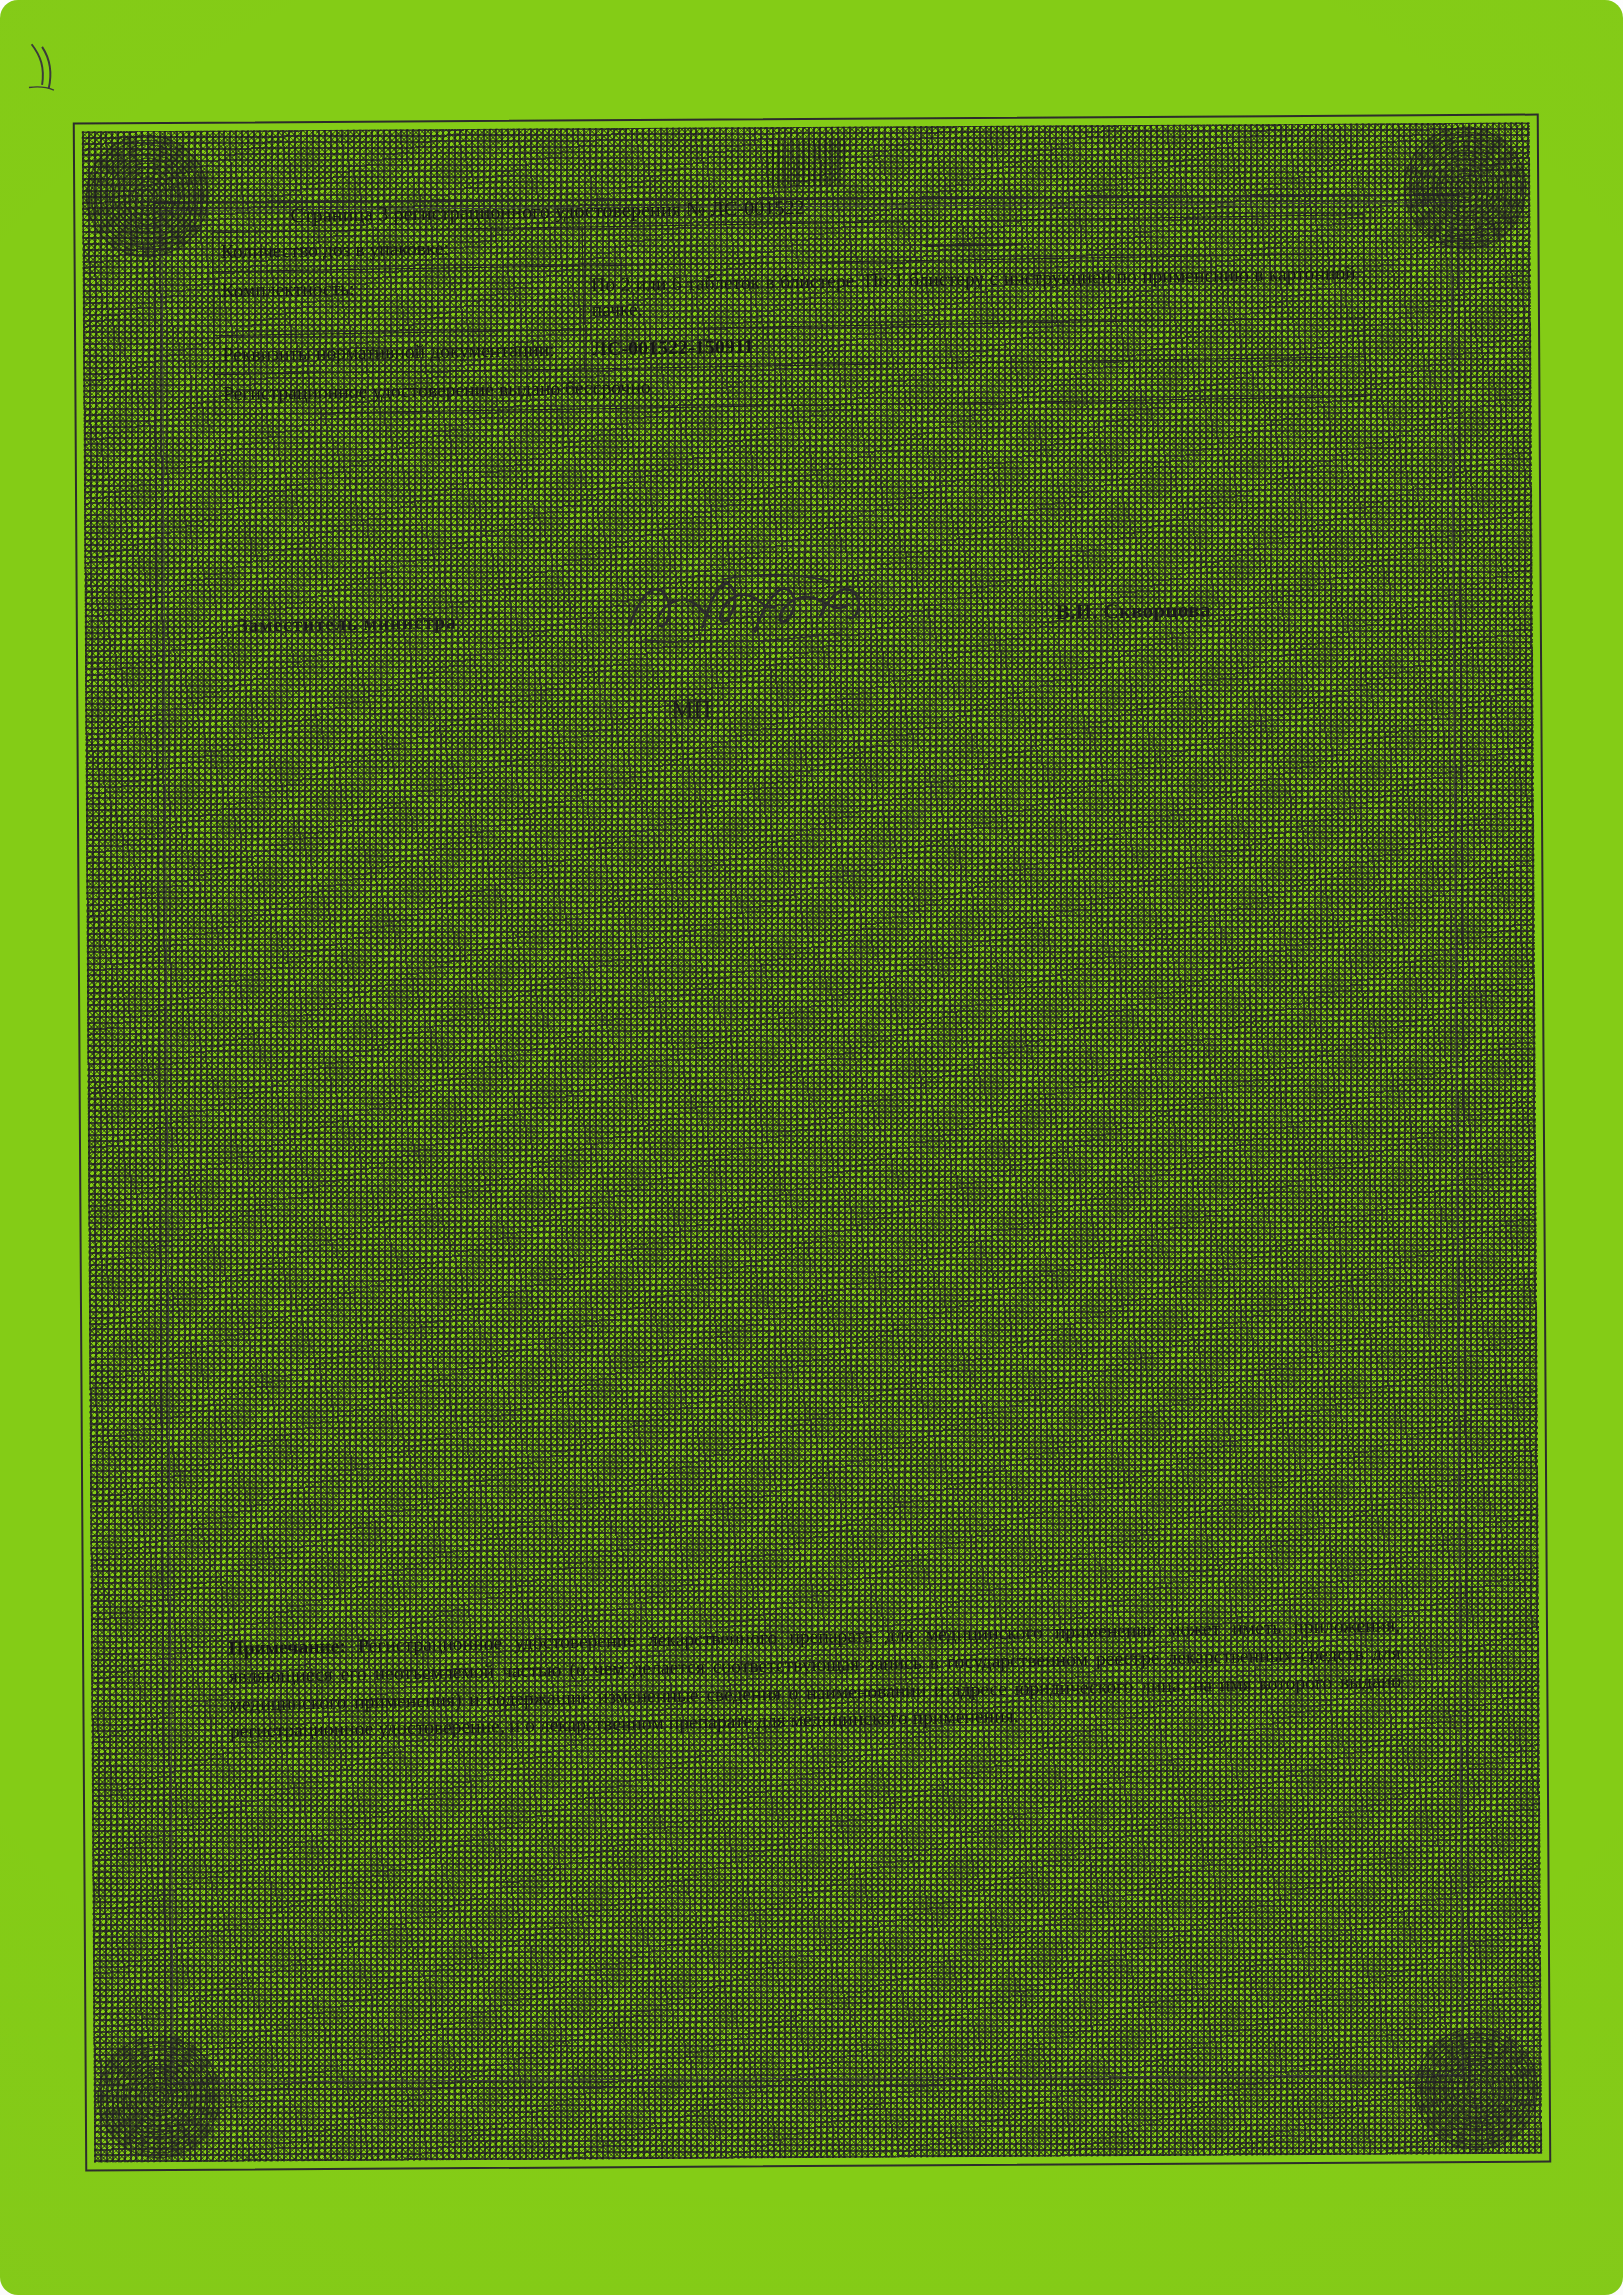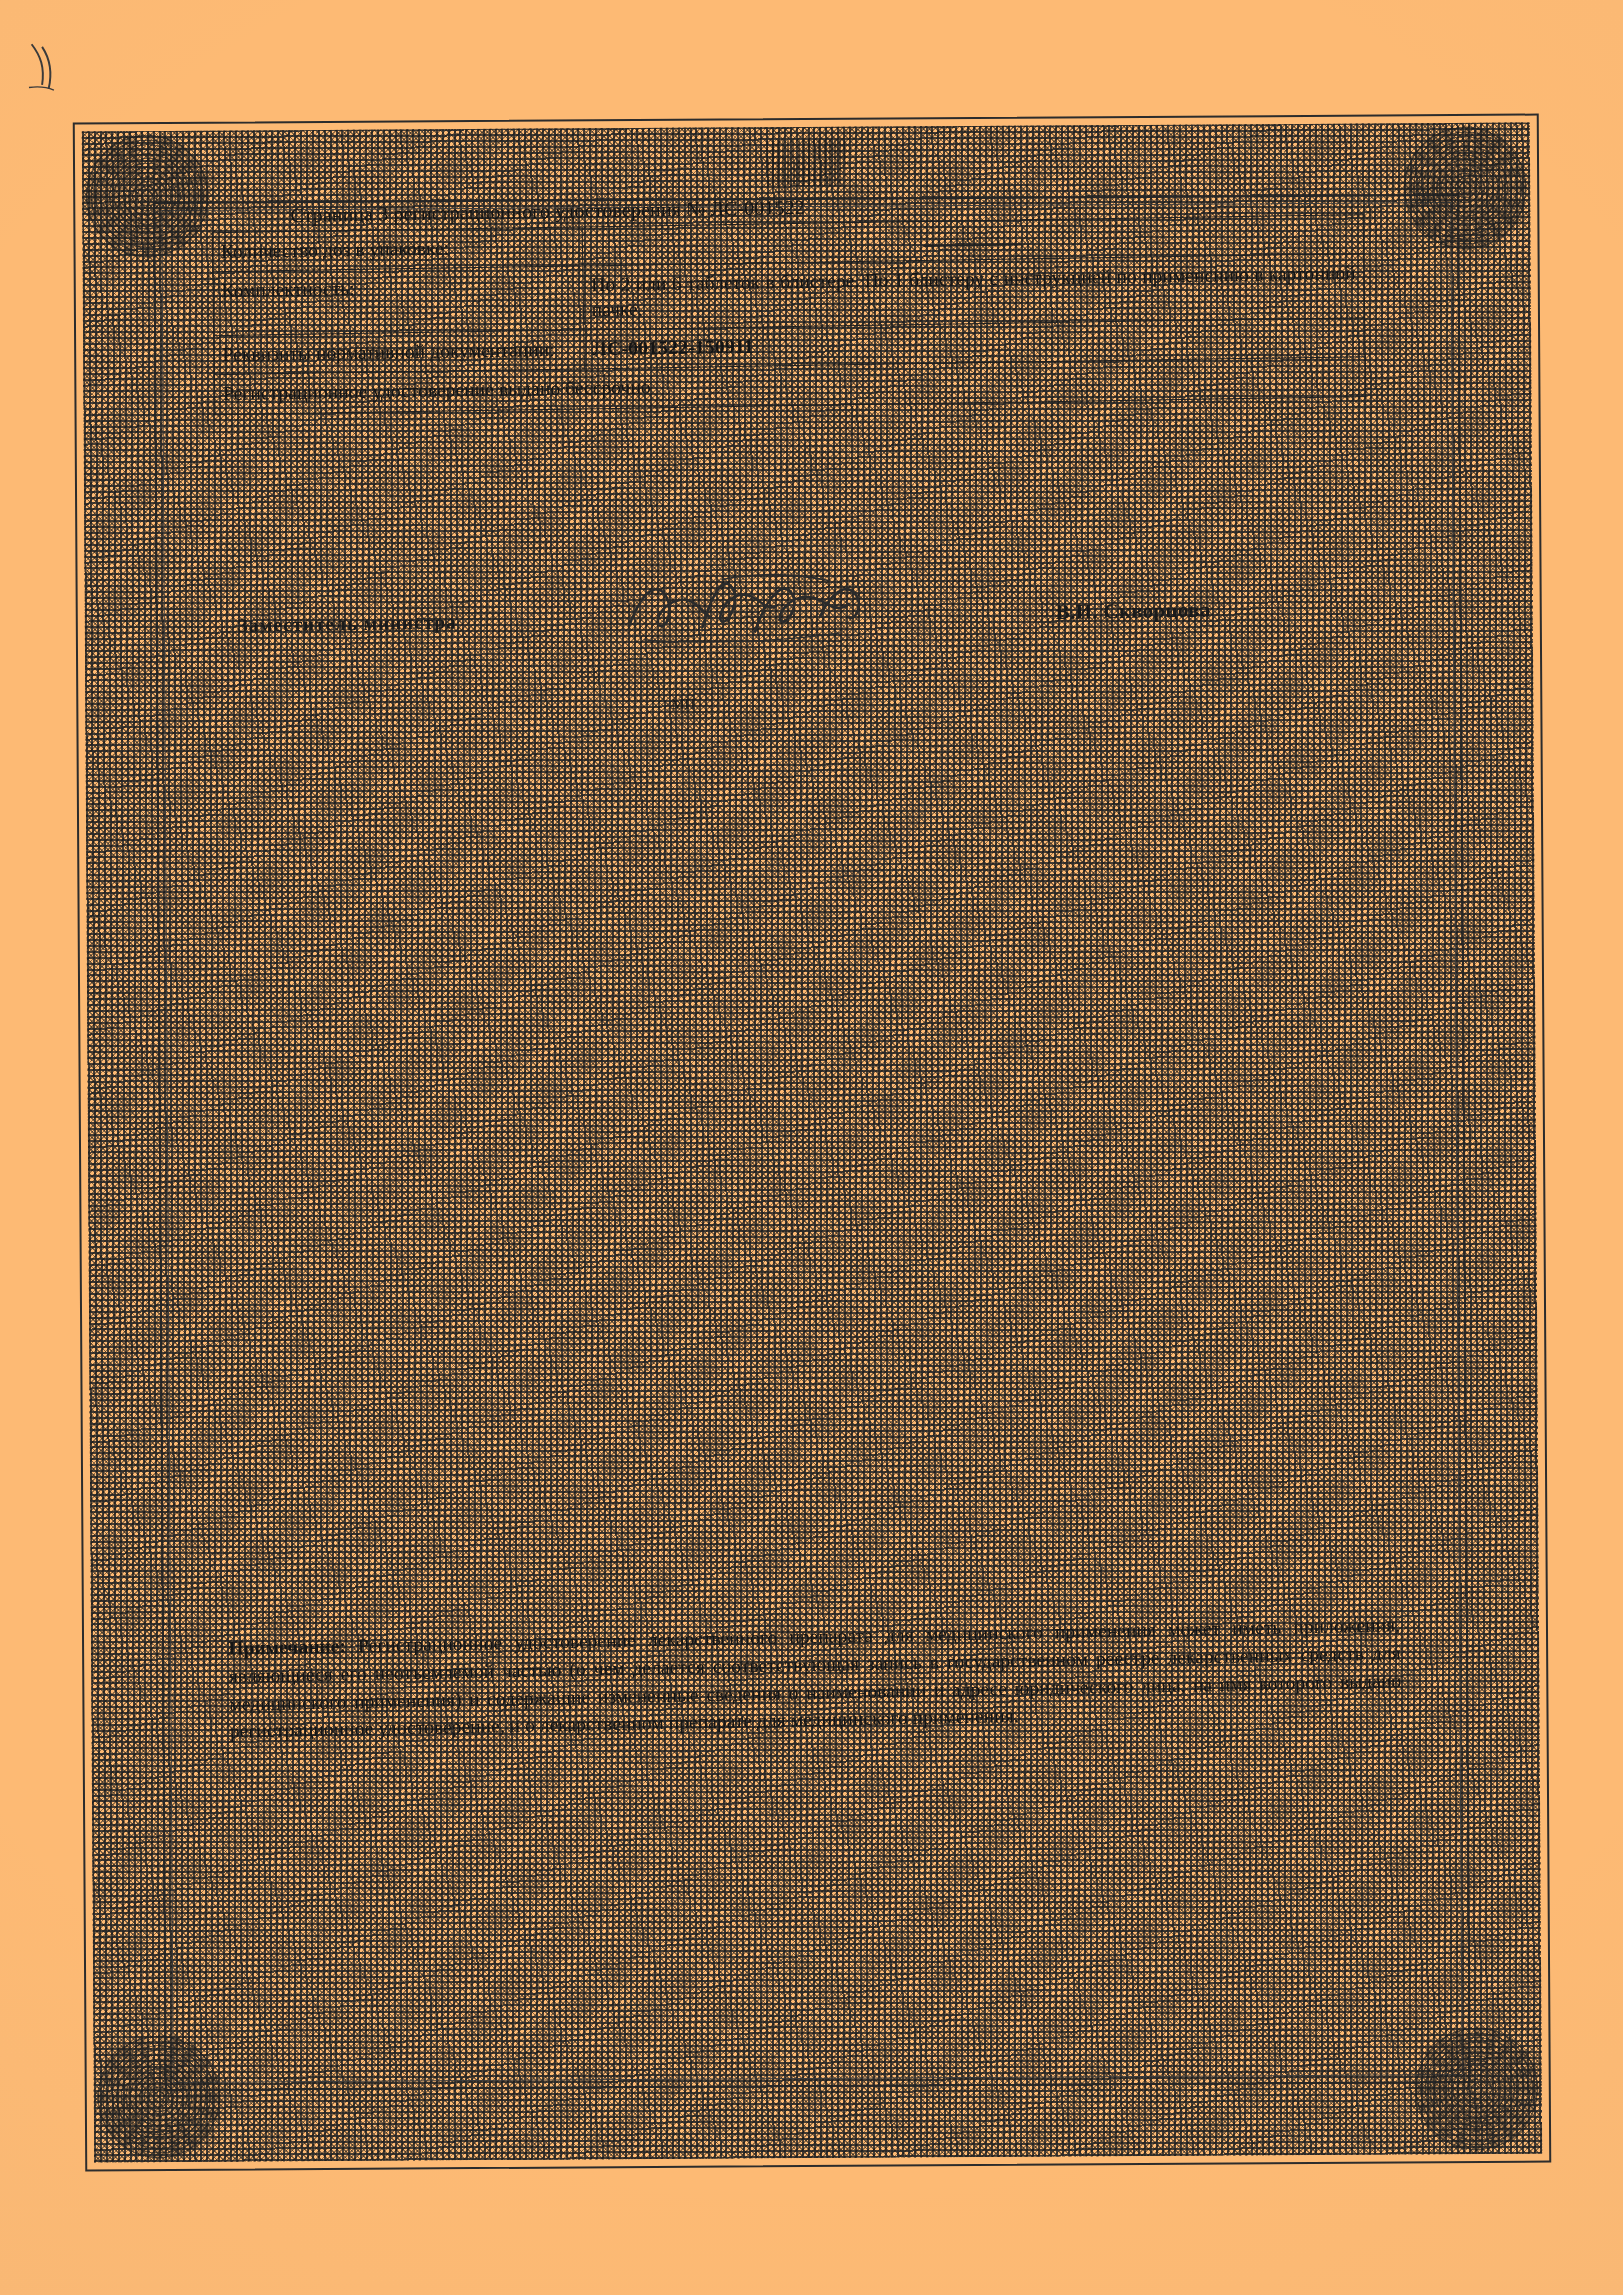"Страница 3 регистрационного" #scan { background: #fdba74 -> #84cc16; border-radius: none -> 18px }
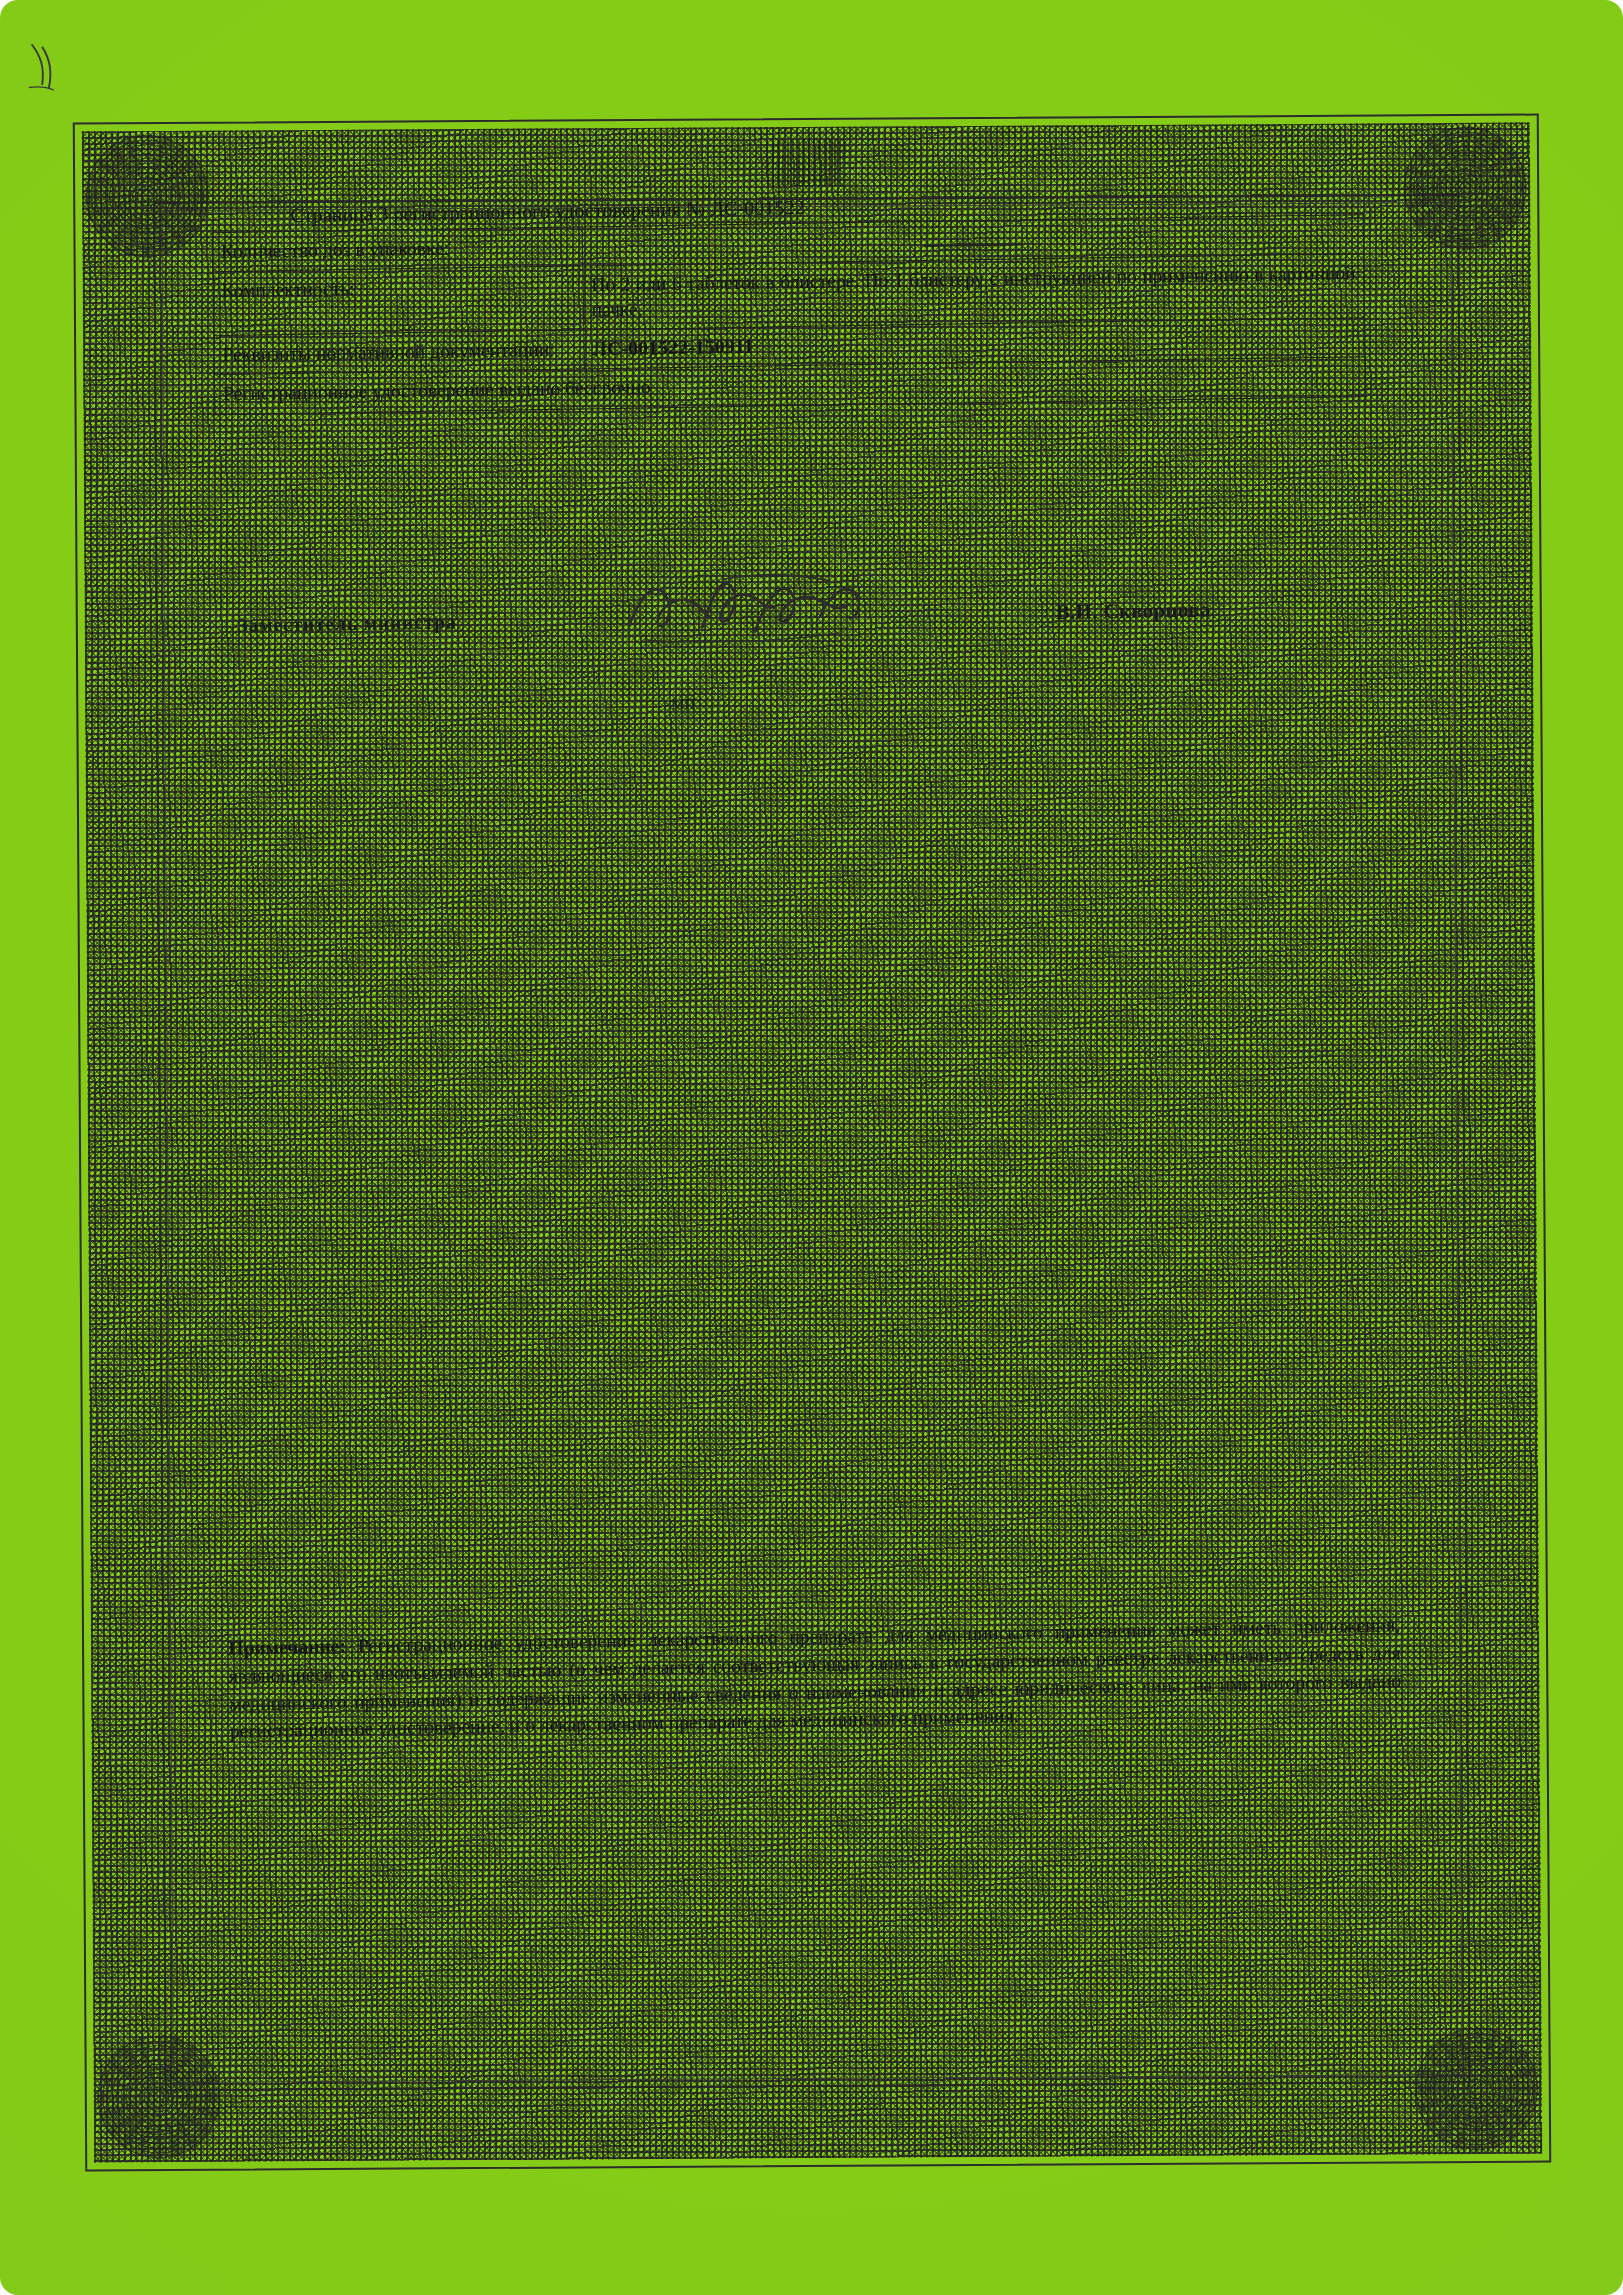"МП" .mp-label { font-size: 15px -> 25px }
